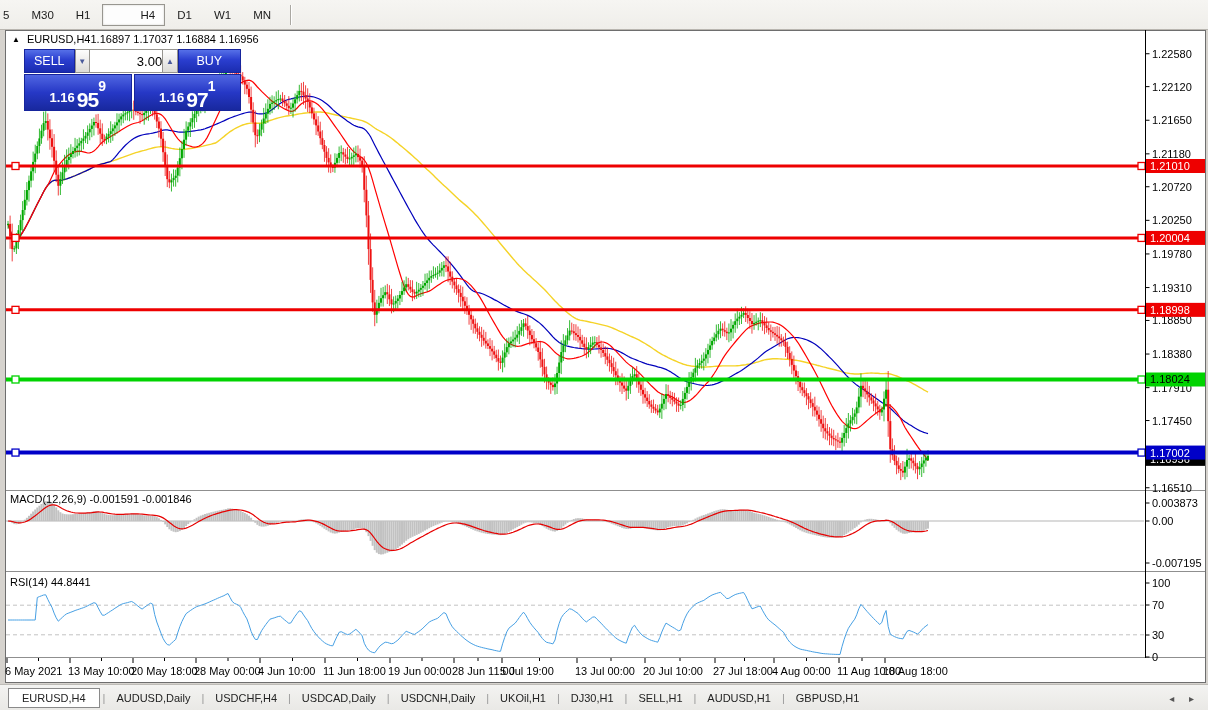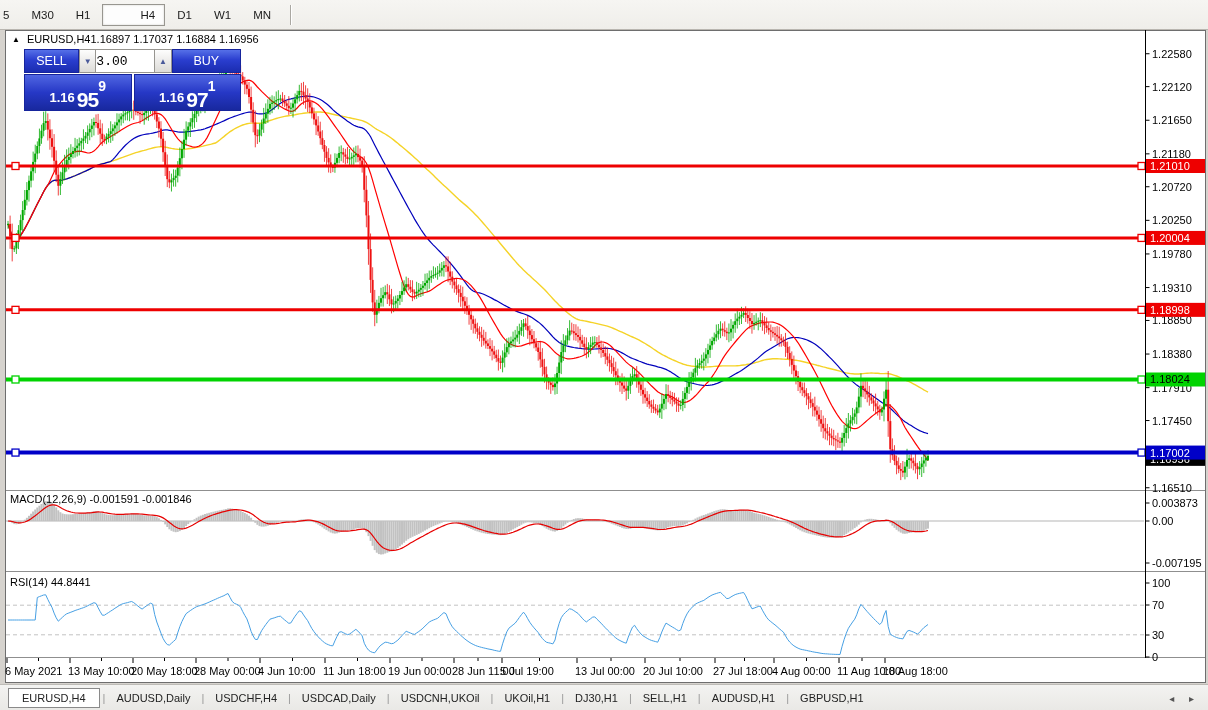"3.00" #vol-input { font-family: Liberation Mono, monospace -> Liberation Sans, sans-serif; text-align: left -> right; width: 58px -> 72px }
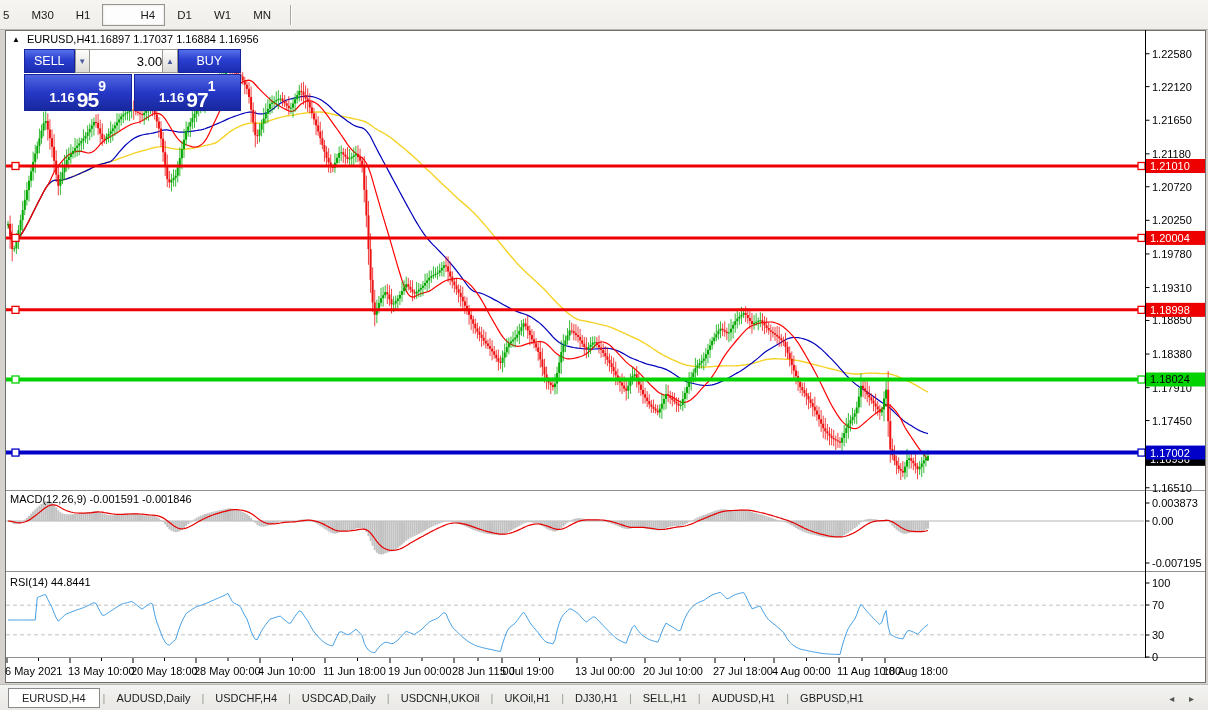"USDCNH,UKOil" span.tab { text: USDCNH,UKOil -> USDCNH,Daily }
